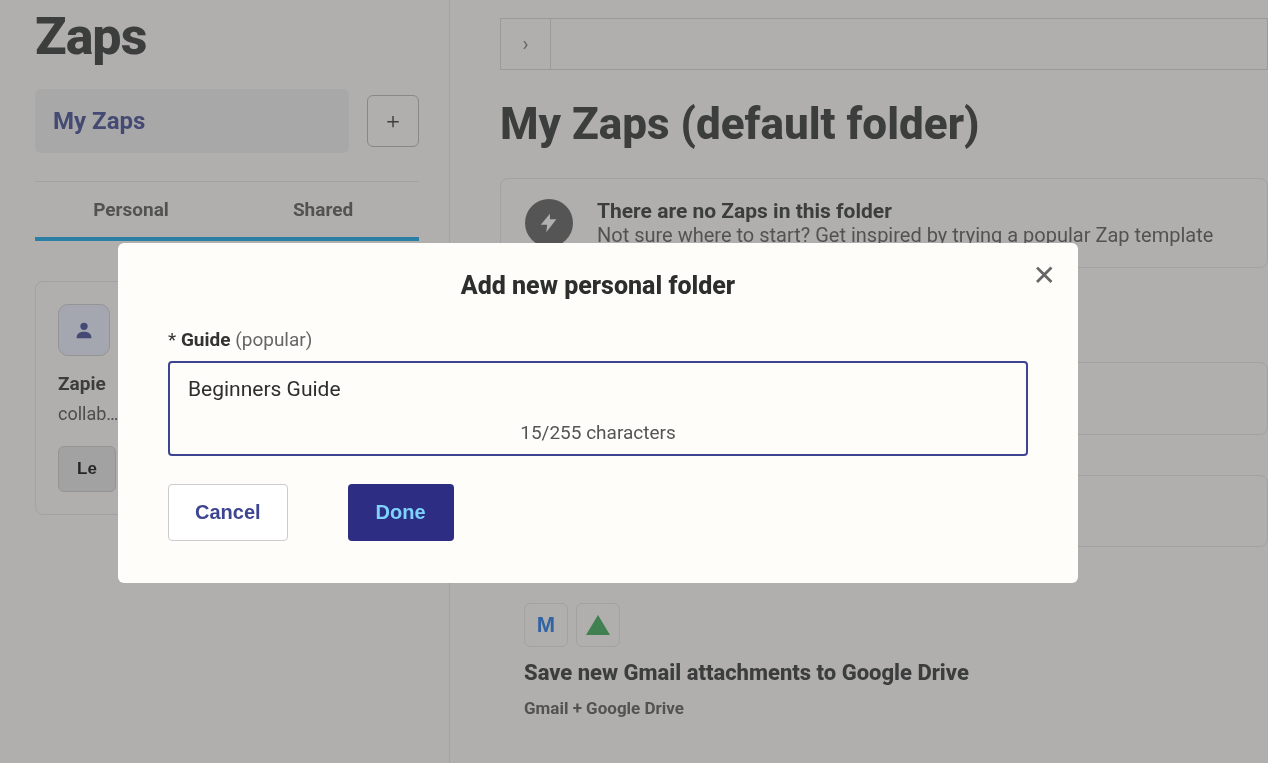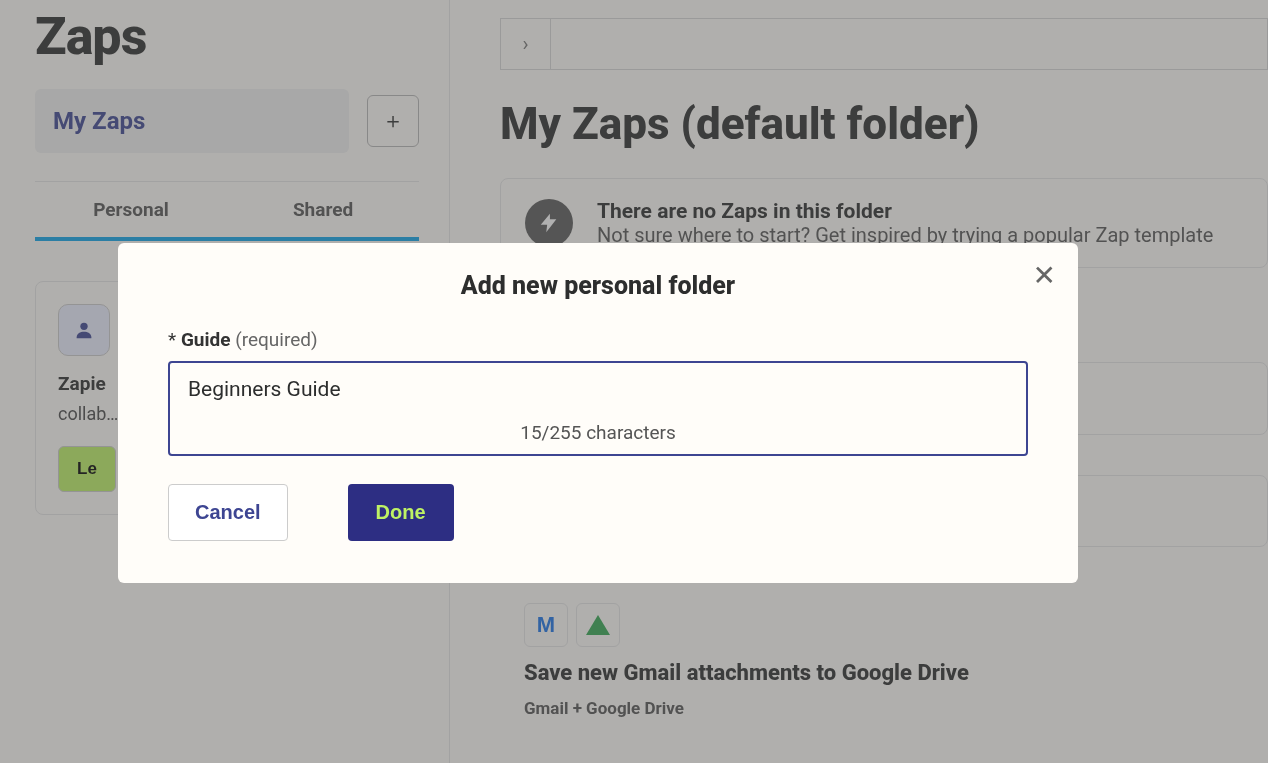"(required)" span.req { text: required -> popular }
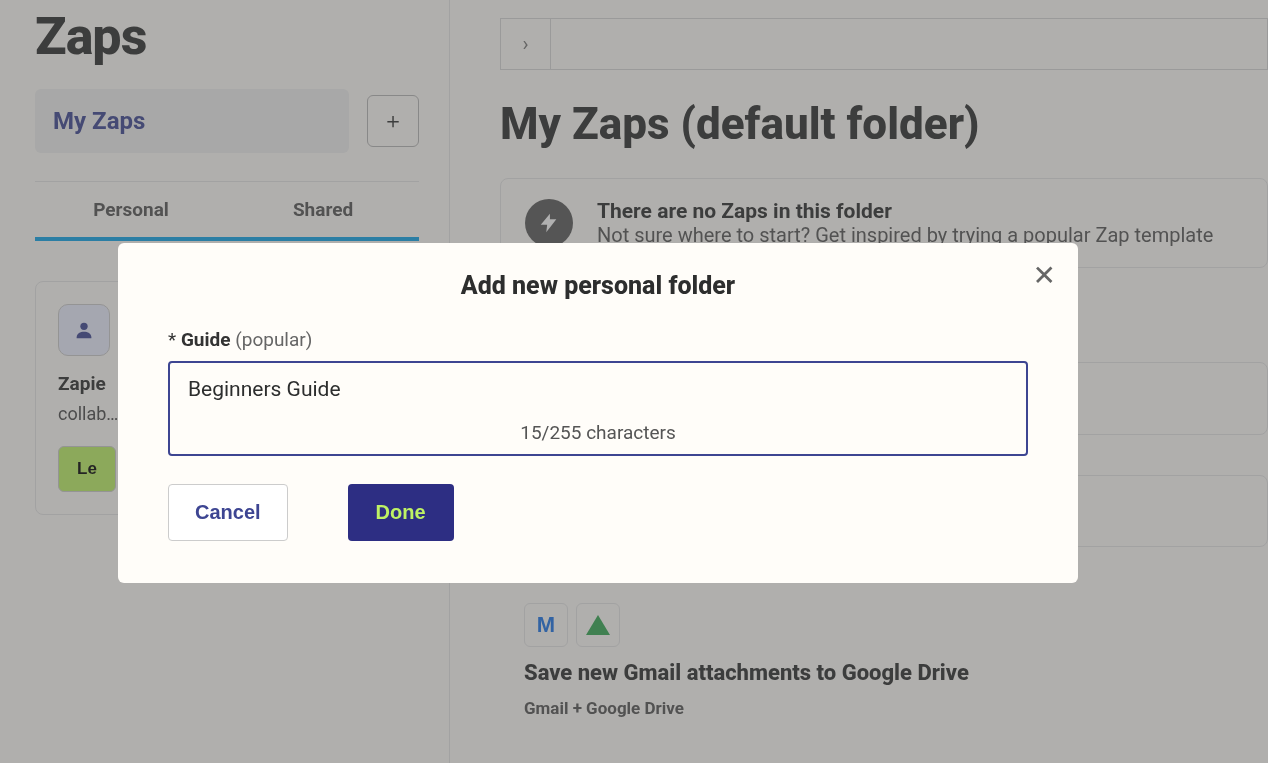"Le" .info-btn { background: #bef264 -> #e5e5e5 }
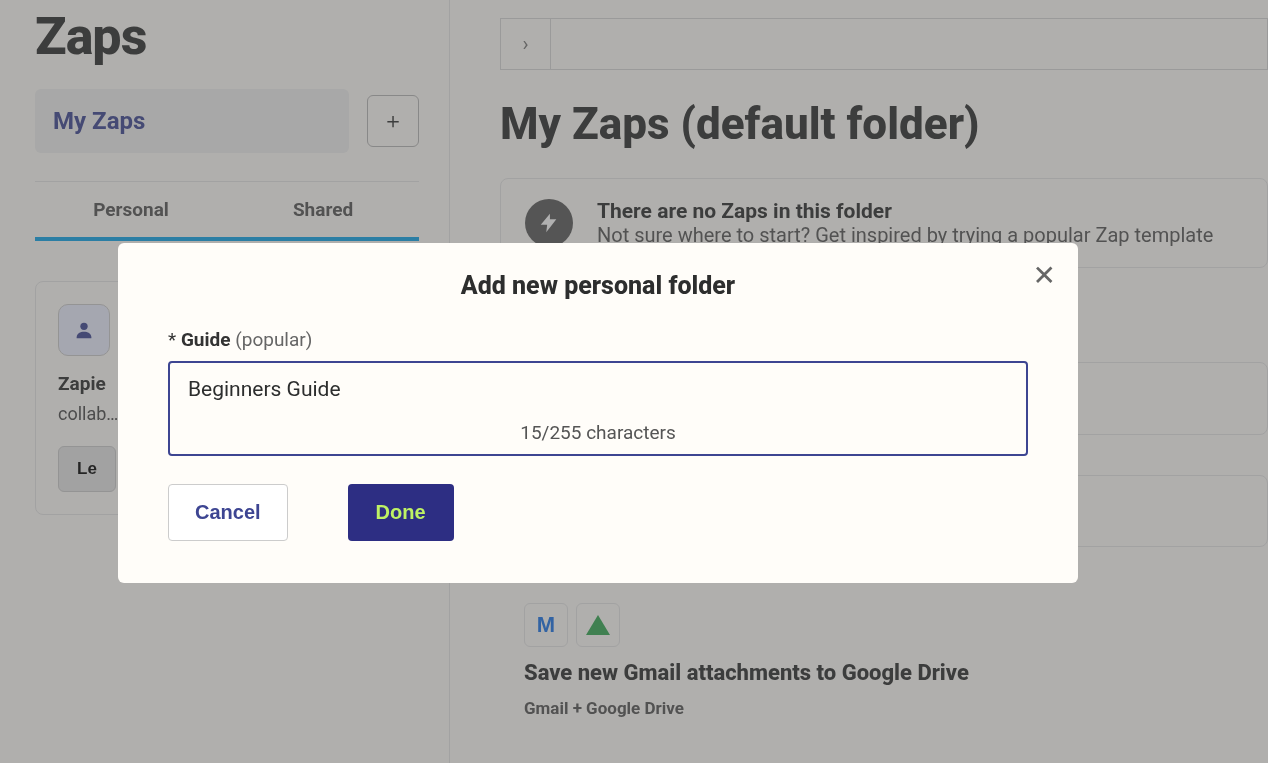"Done" .btn-done { color: #bef264 -> #7dd3fc }
